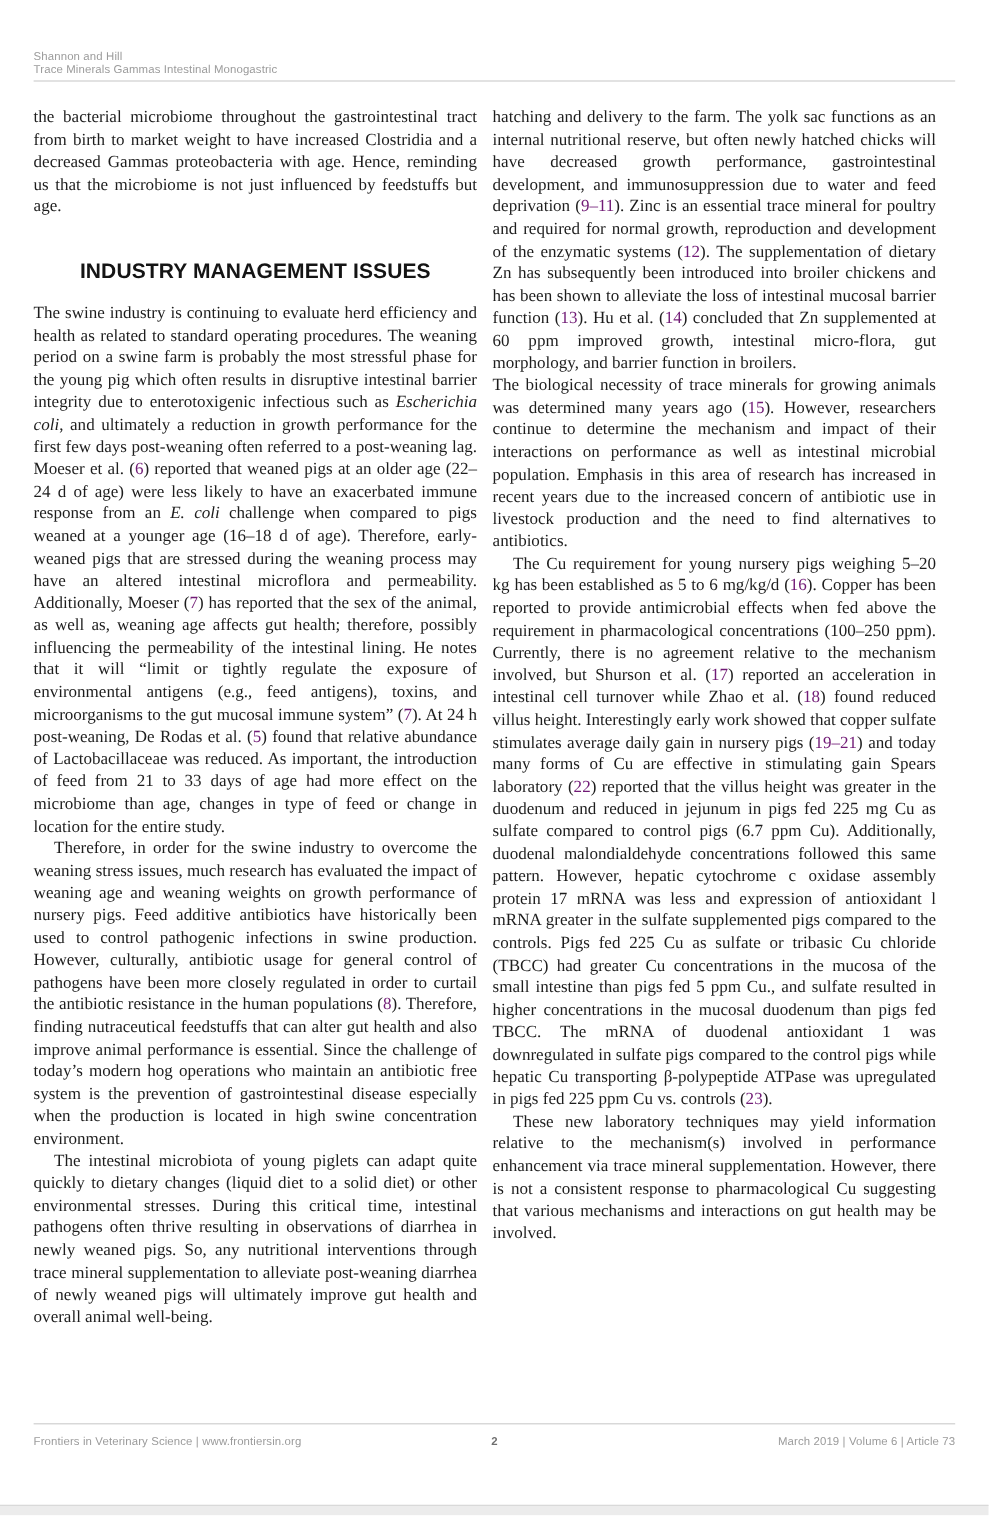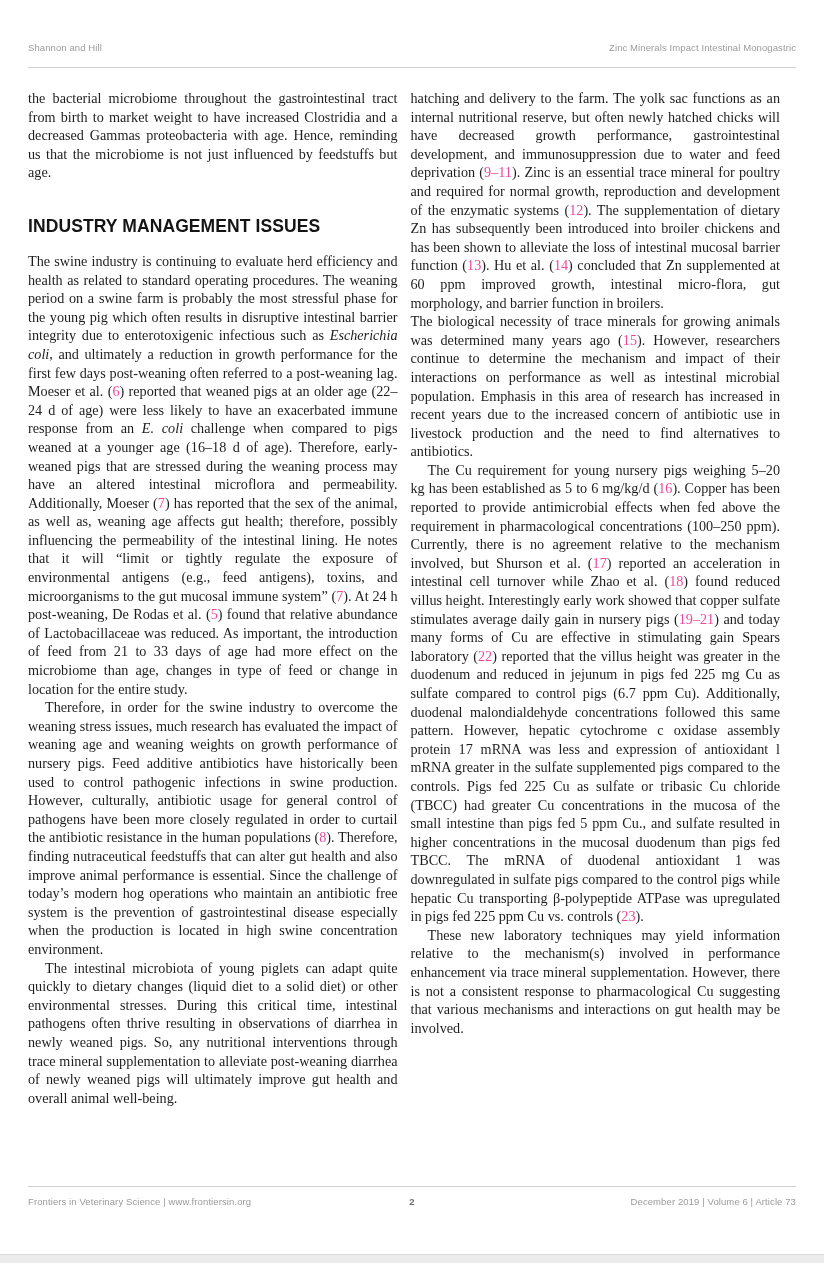"Shannon and Hill" .header { flex-direction: none -> column }
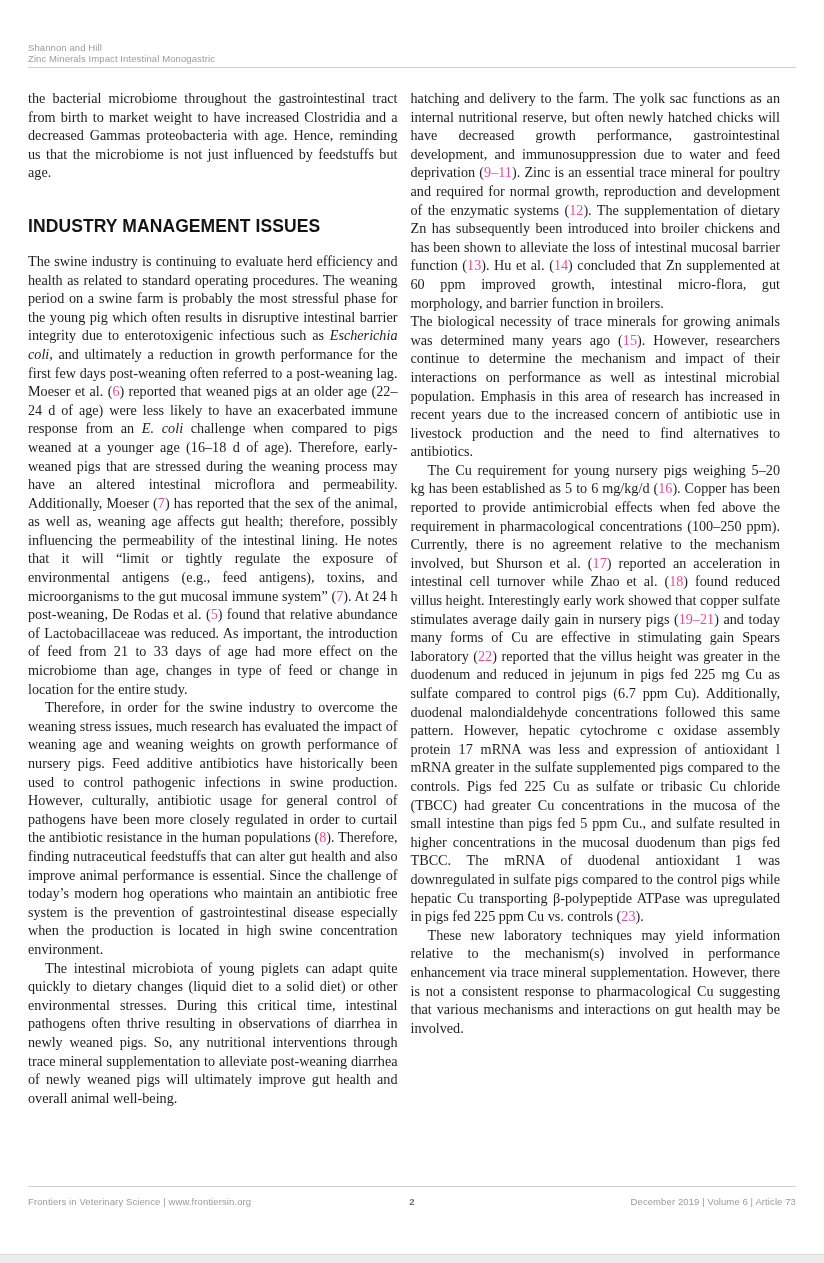"Zinc Minerals Impact Intestinal" span { text: Zinc Minerals Impact -> Trace Minerals Gammas }
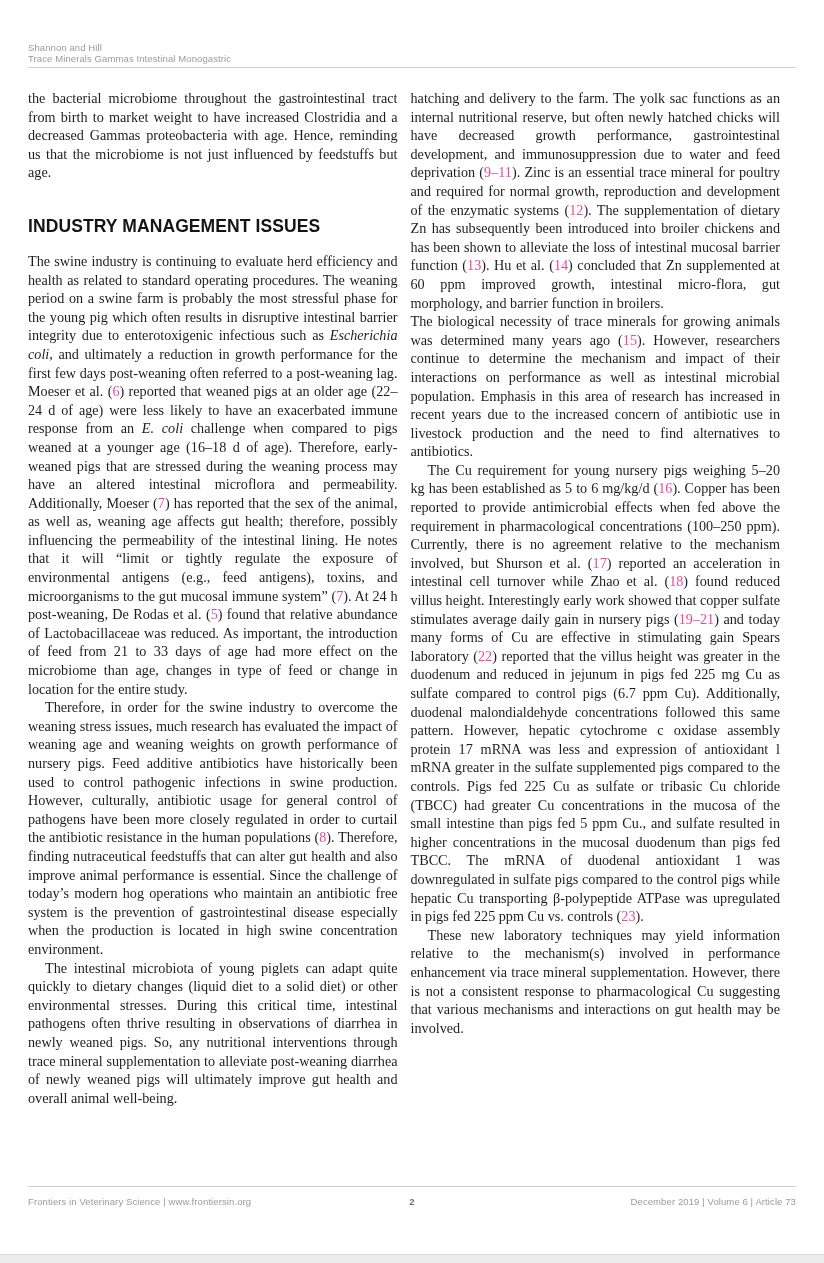"9–11" .cite { color: #ec4899 -> #701a75 }
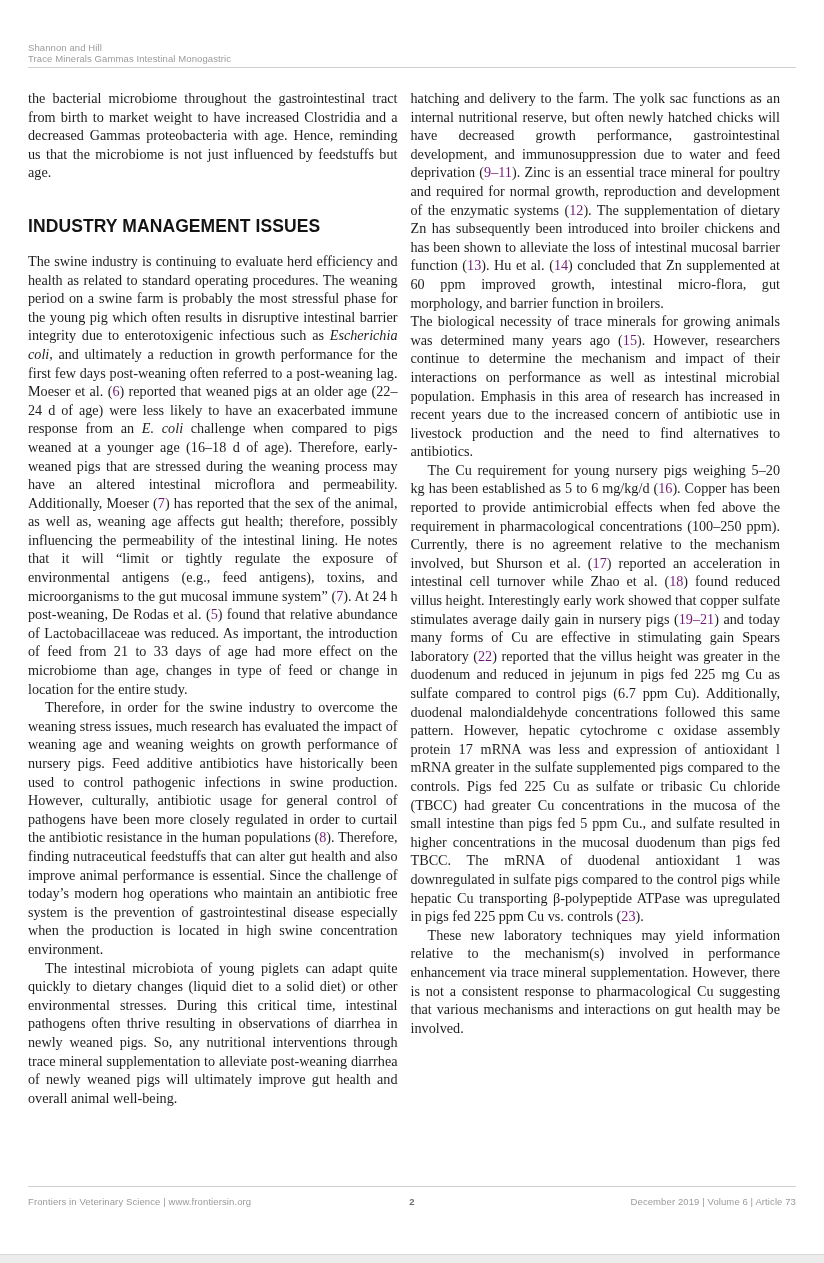"INDUSTRY MANAGEMENT ISSUES" .col h2.section-heading { text-align: left -> center }
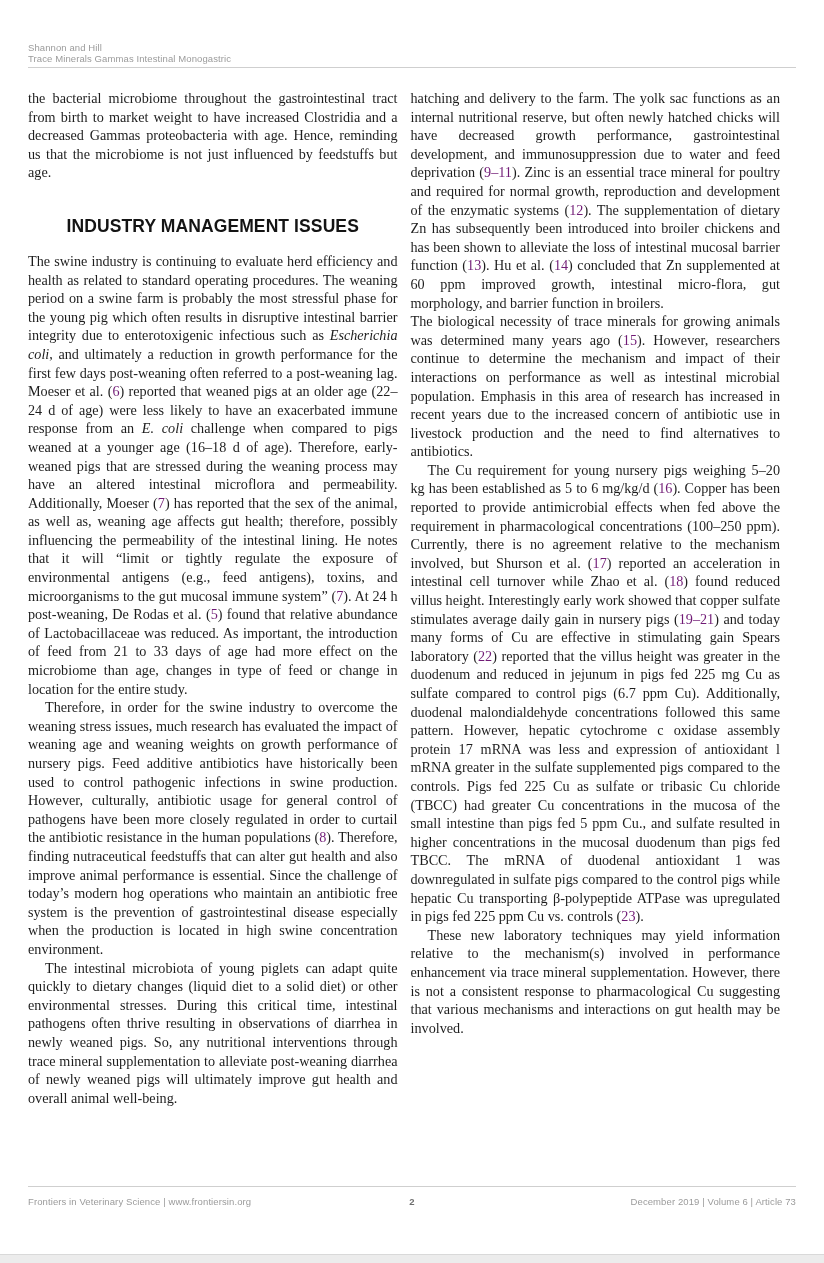"December 2019 | Volume 6" span.f-right { text: December -> March }
